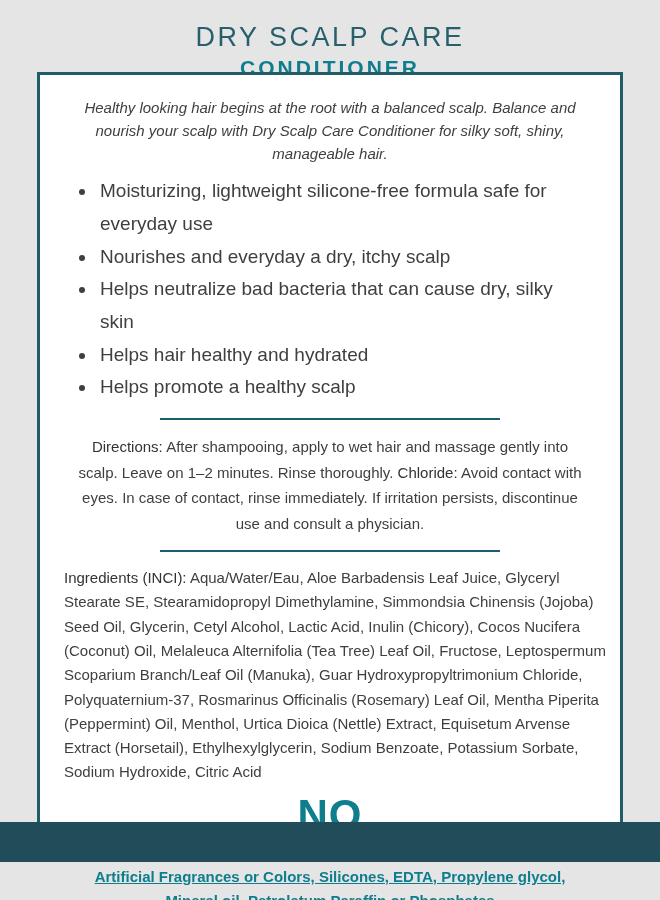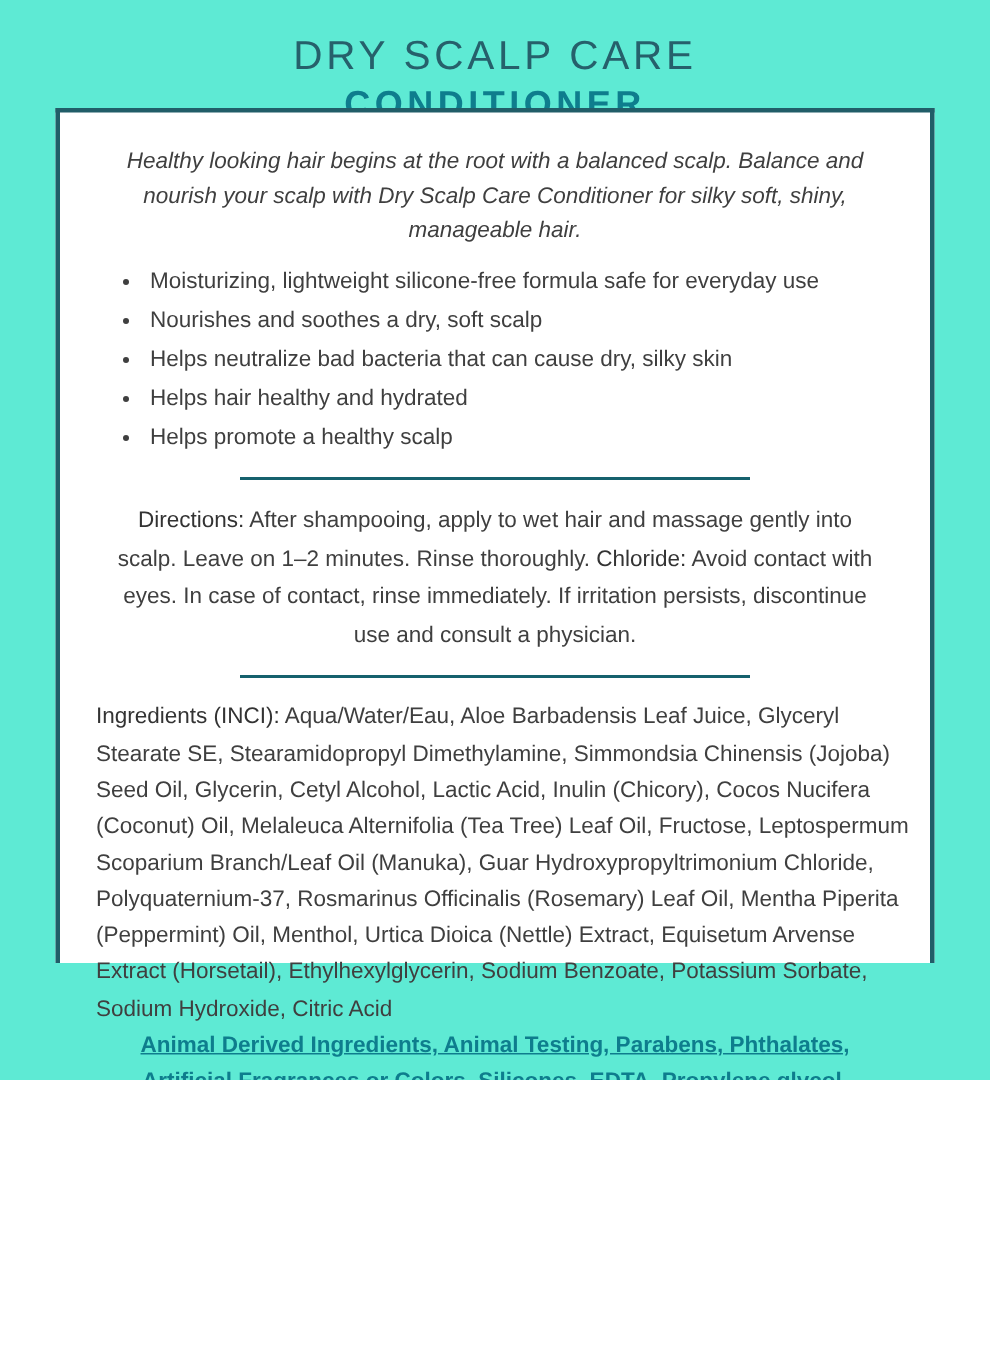"DRY SCALP CARE" .page { background: #5eead4 -> #e5e5e5; height: 720px -> 900px }
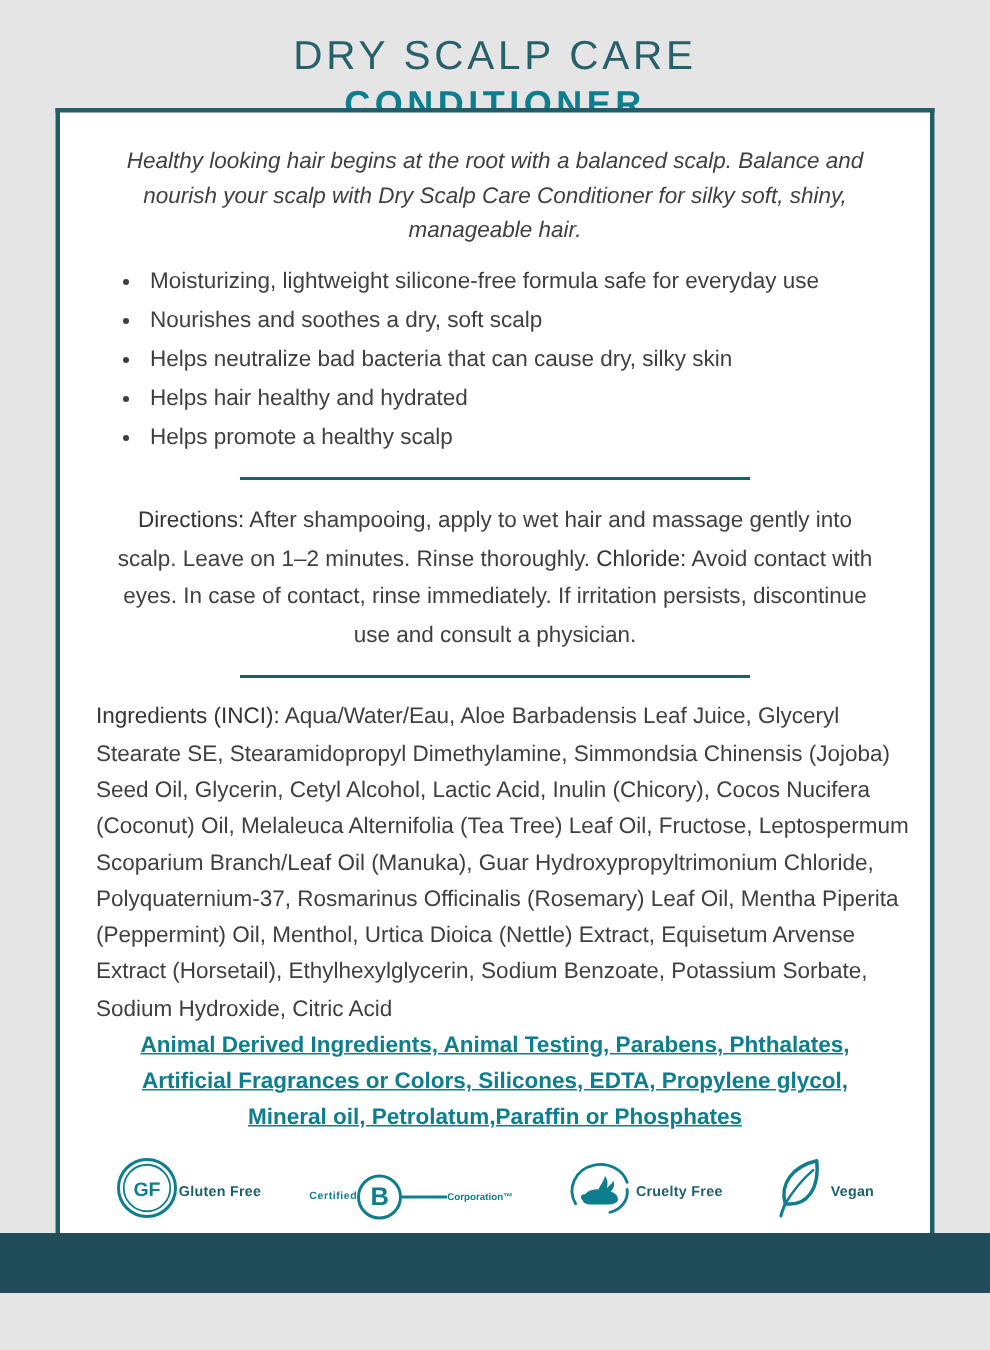"CONDITIONER" .subtitle { font-size: 24px -> 21px }
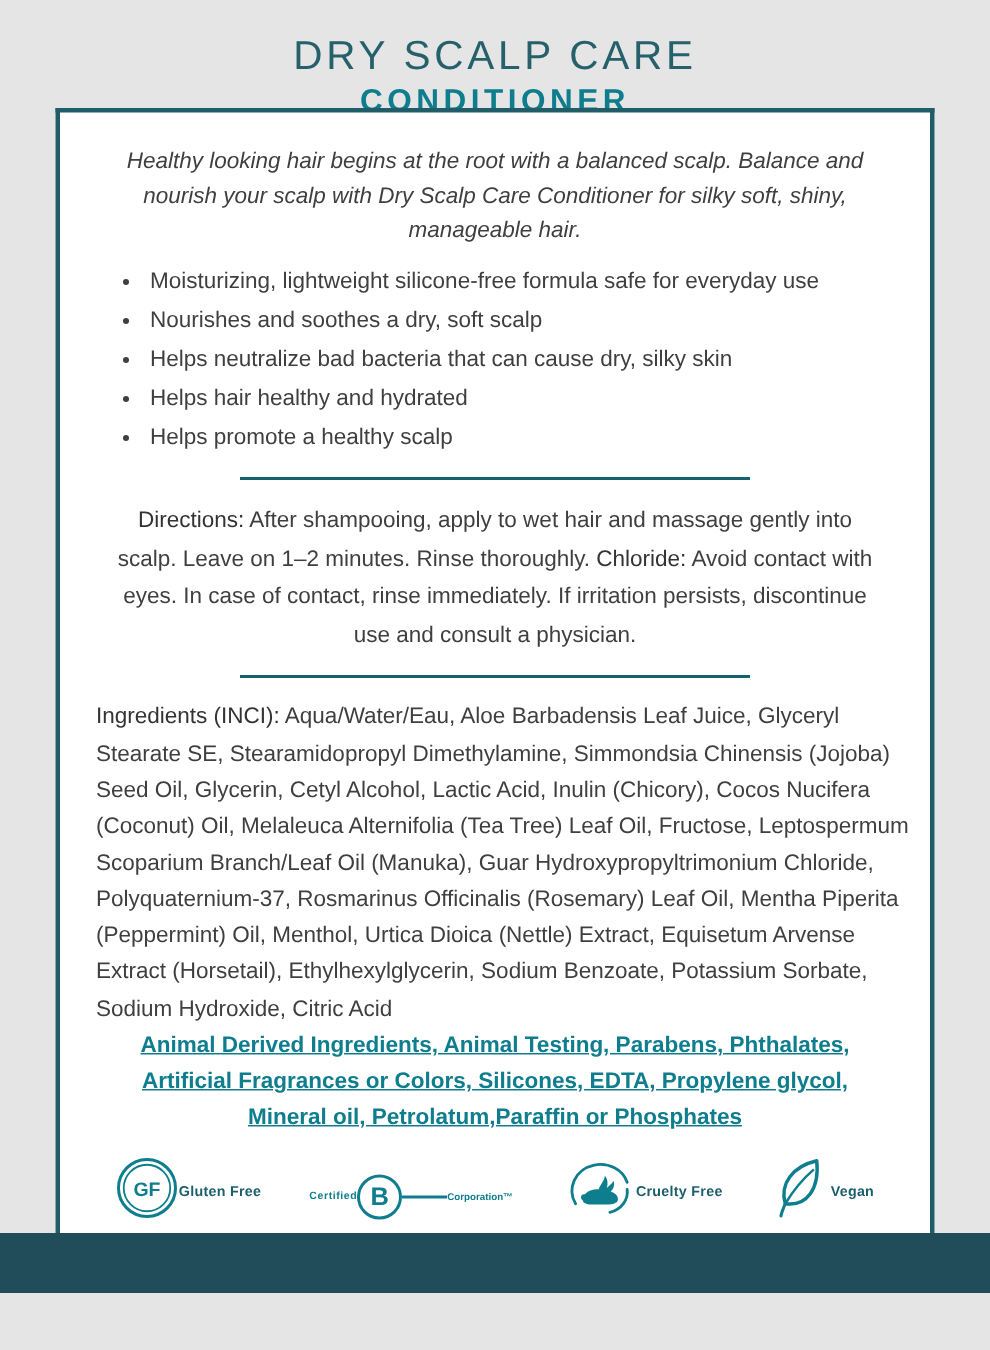"Moisturizing, lightweight silicone-free" .benefits li { font-size: 15px -> 19px }
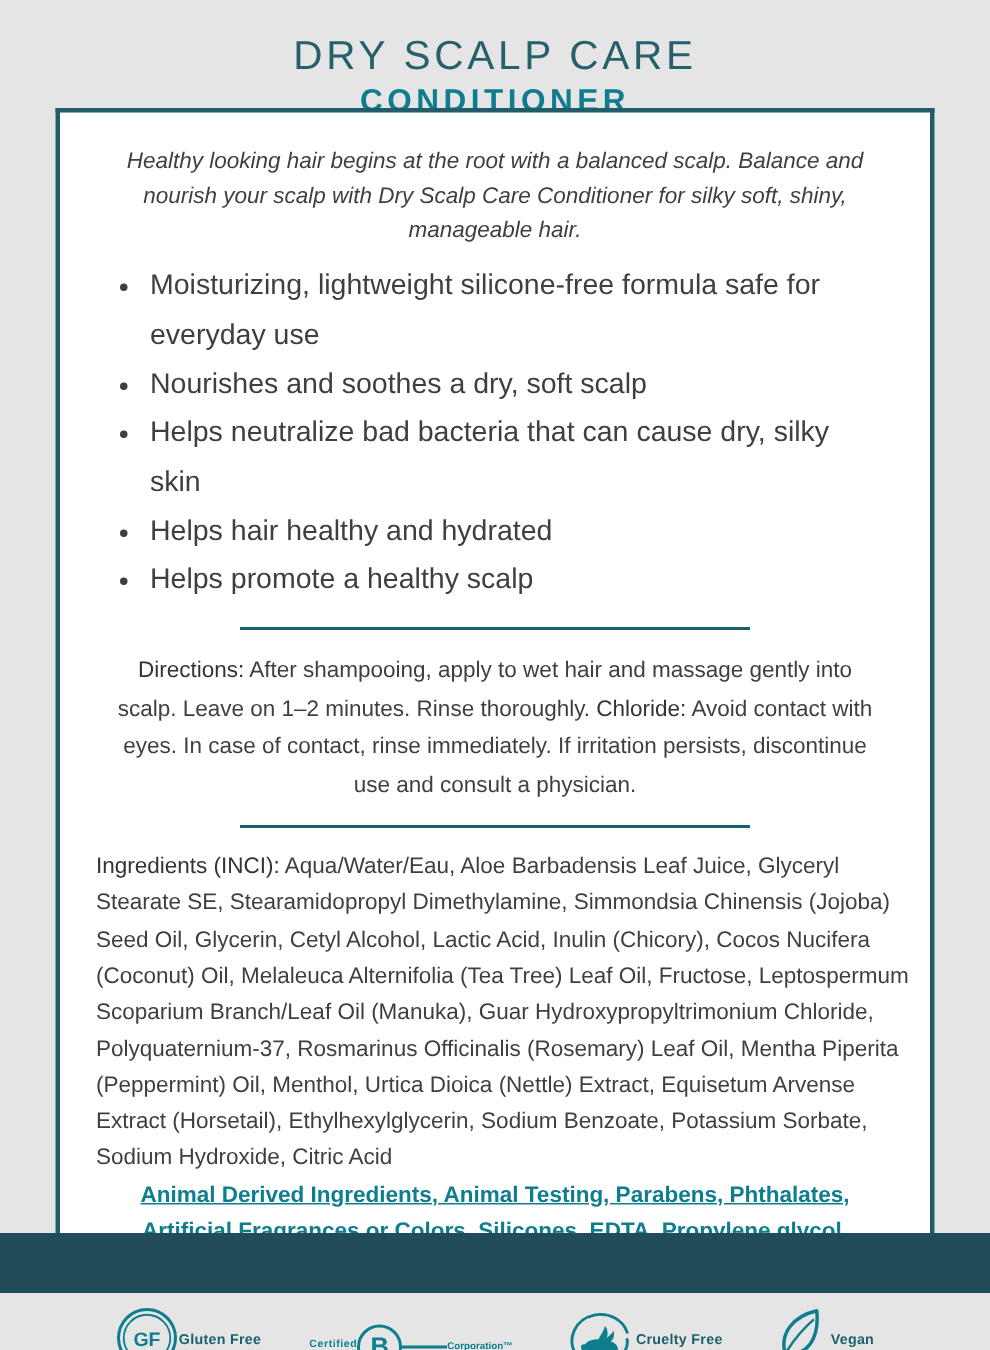"Nourishes and soothes a dry," li { text: soothes a dry, soft -> everyday a dry, itchy }
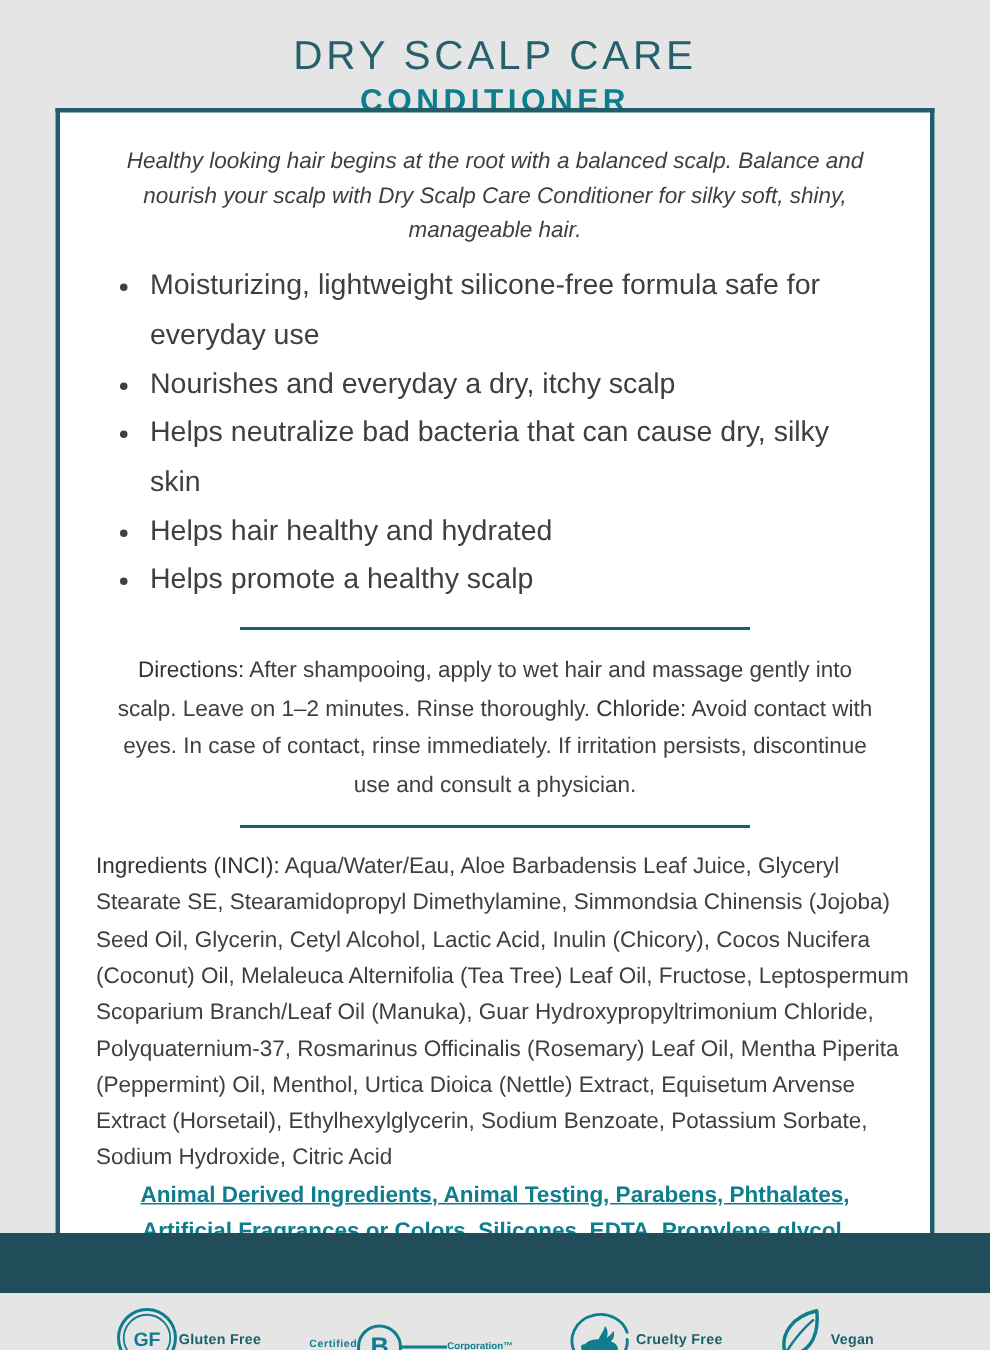"NO" div.no-heading { html: none -> <div>NO</div> }
